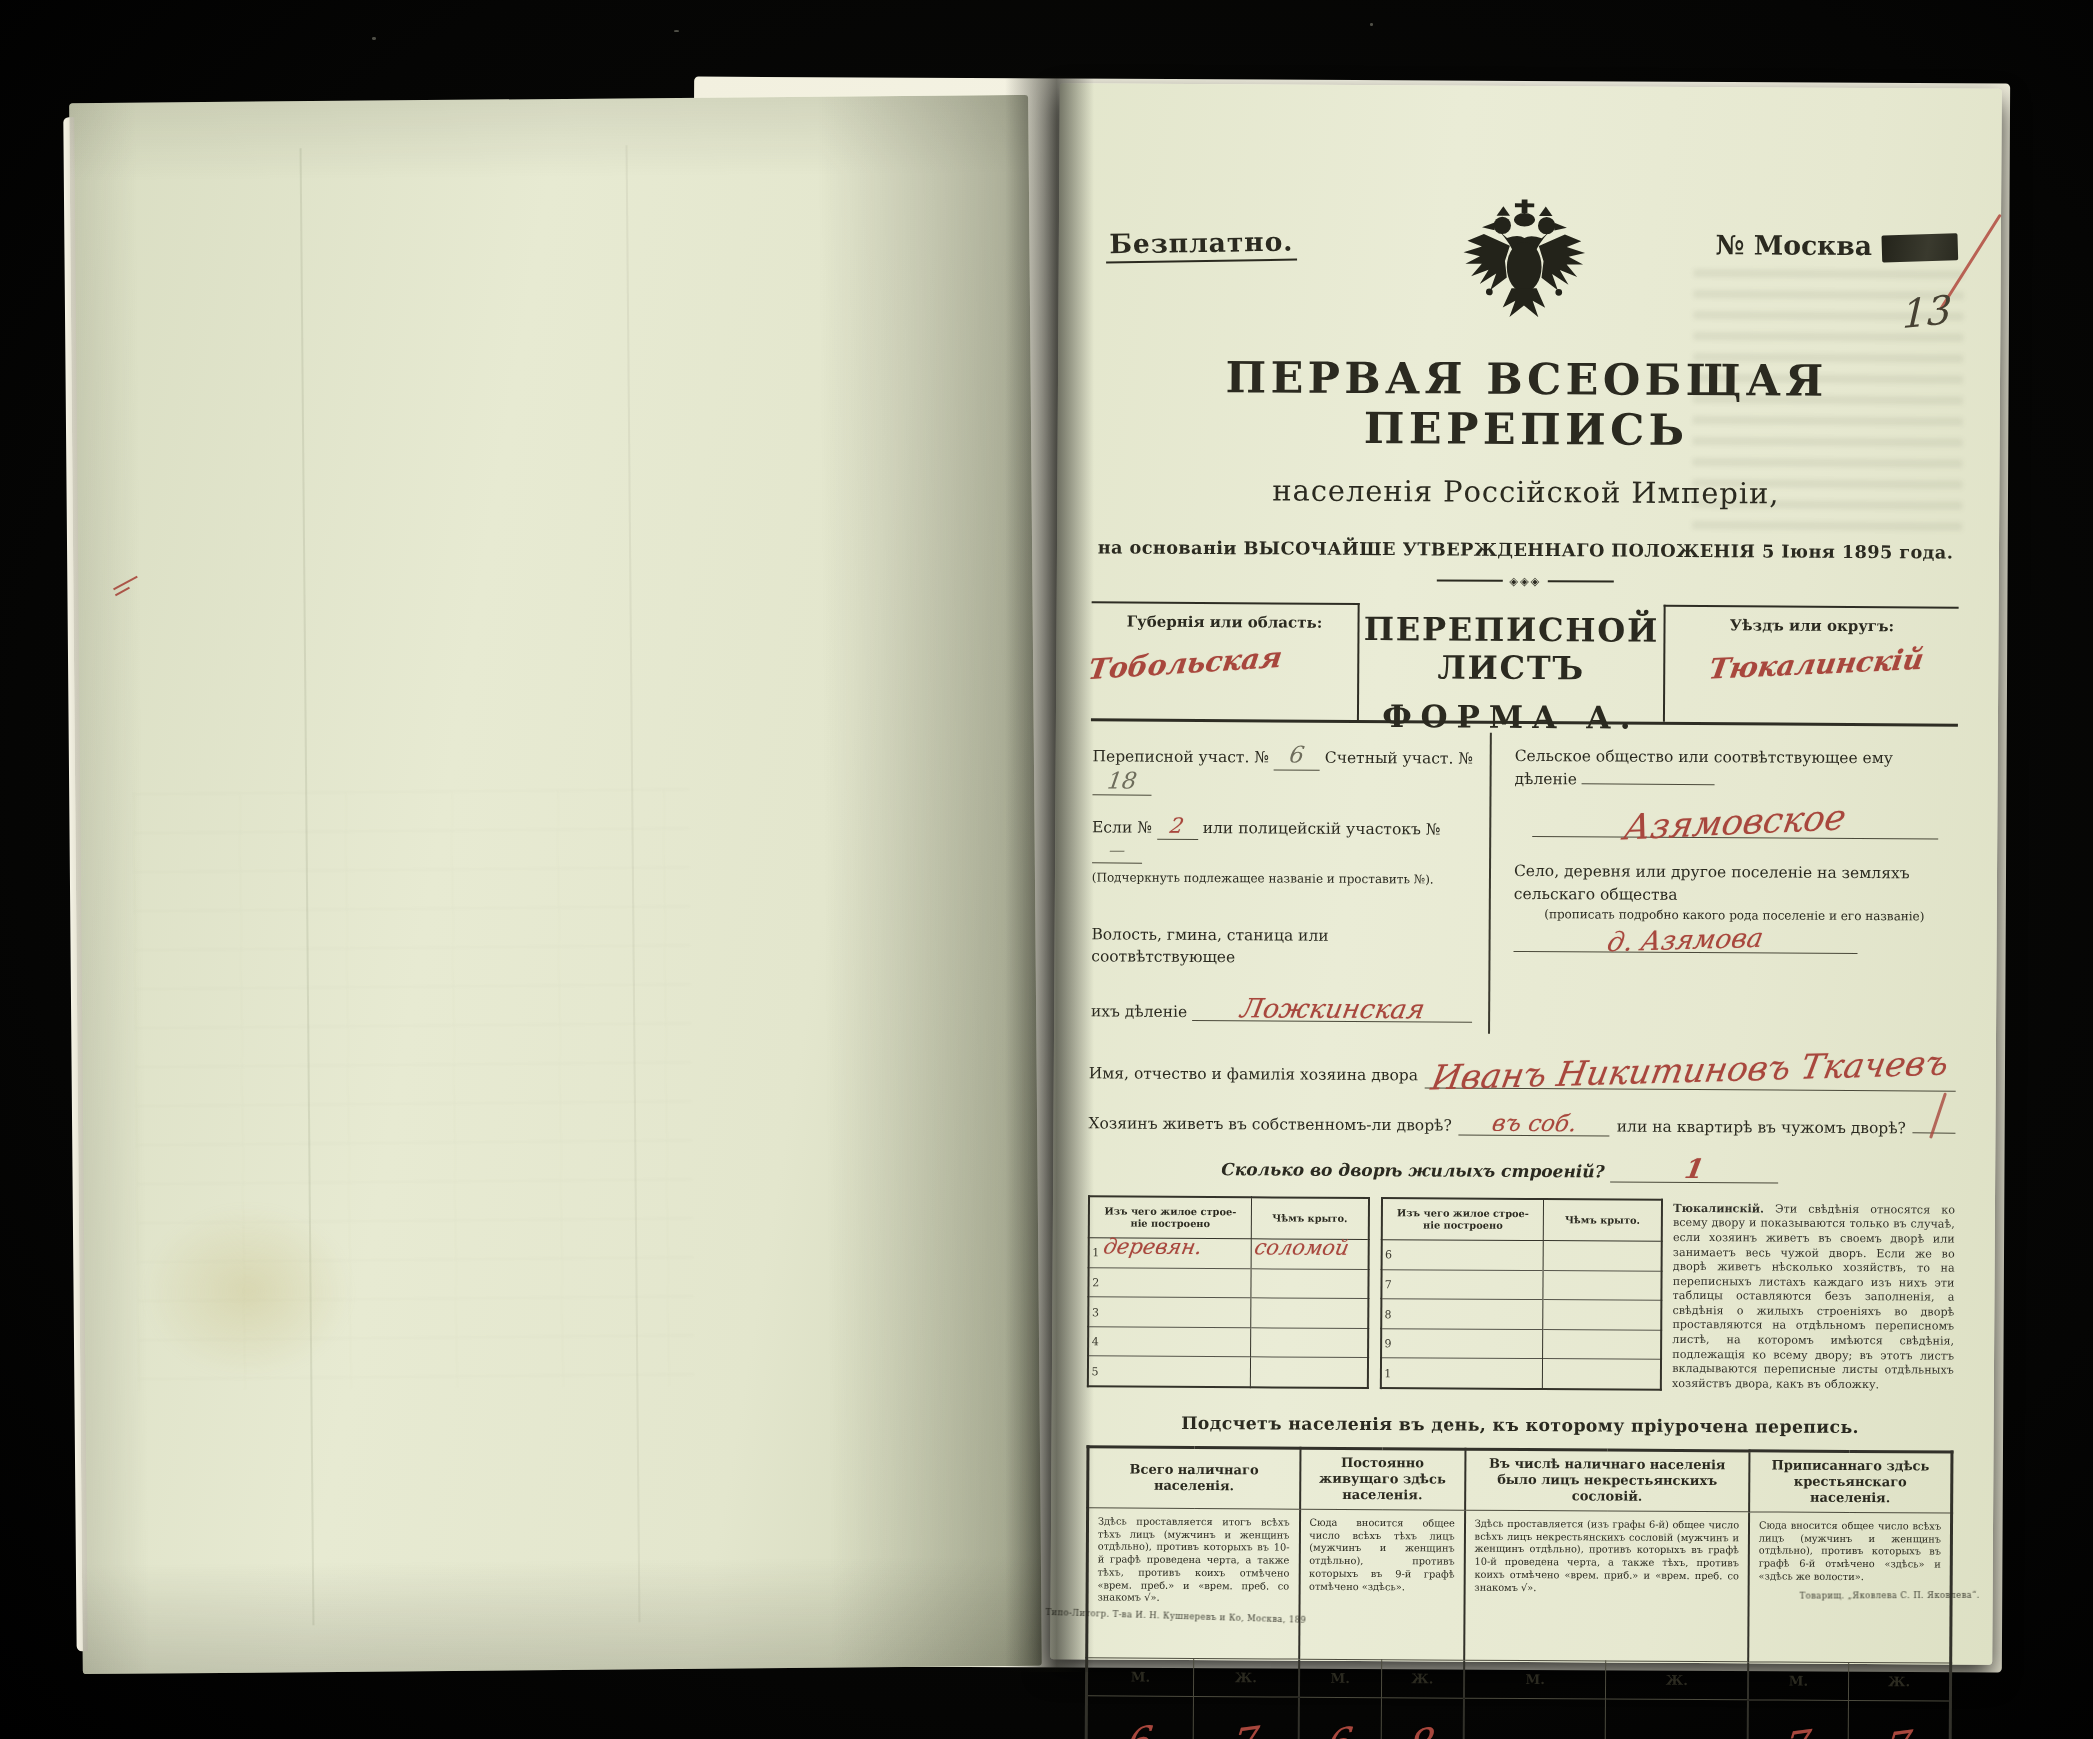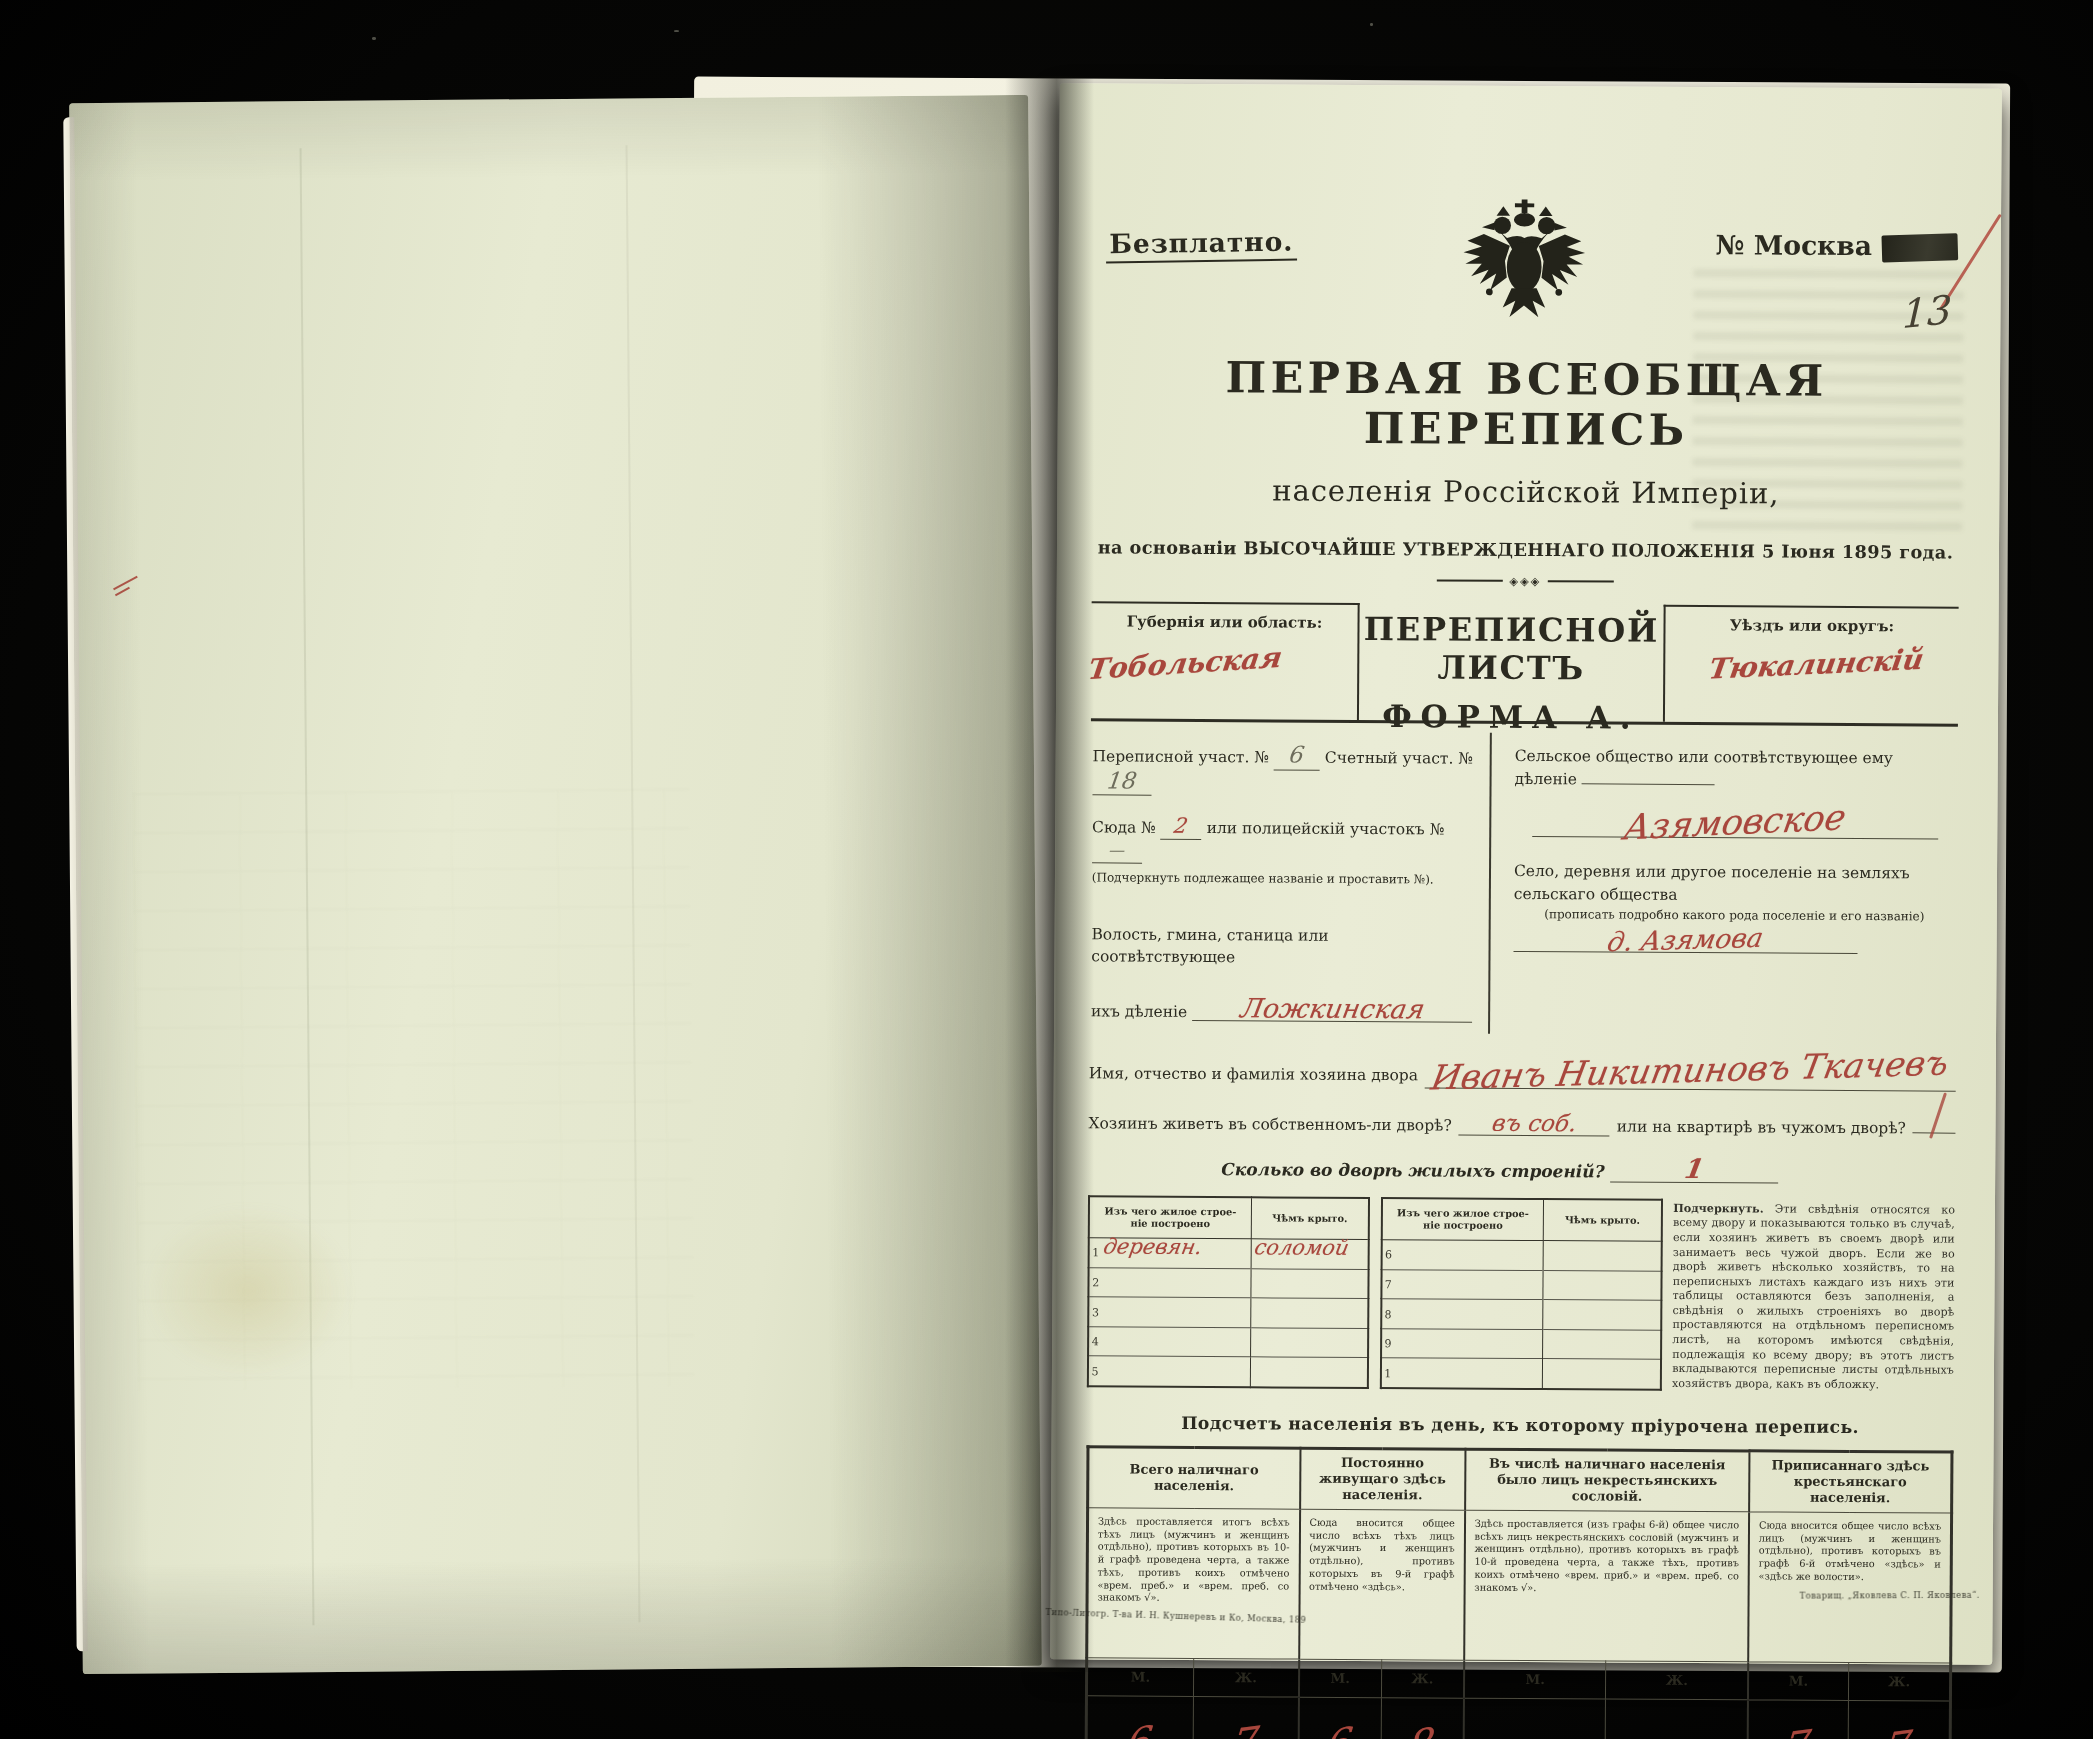"Сюда №" span { text: Сюда -> Если }
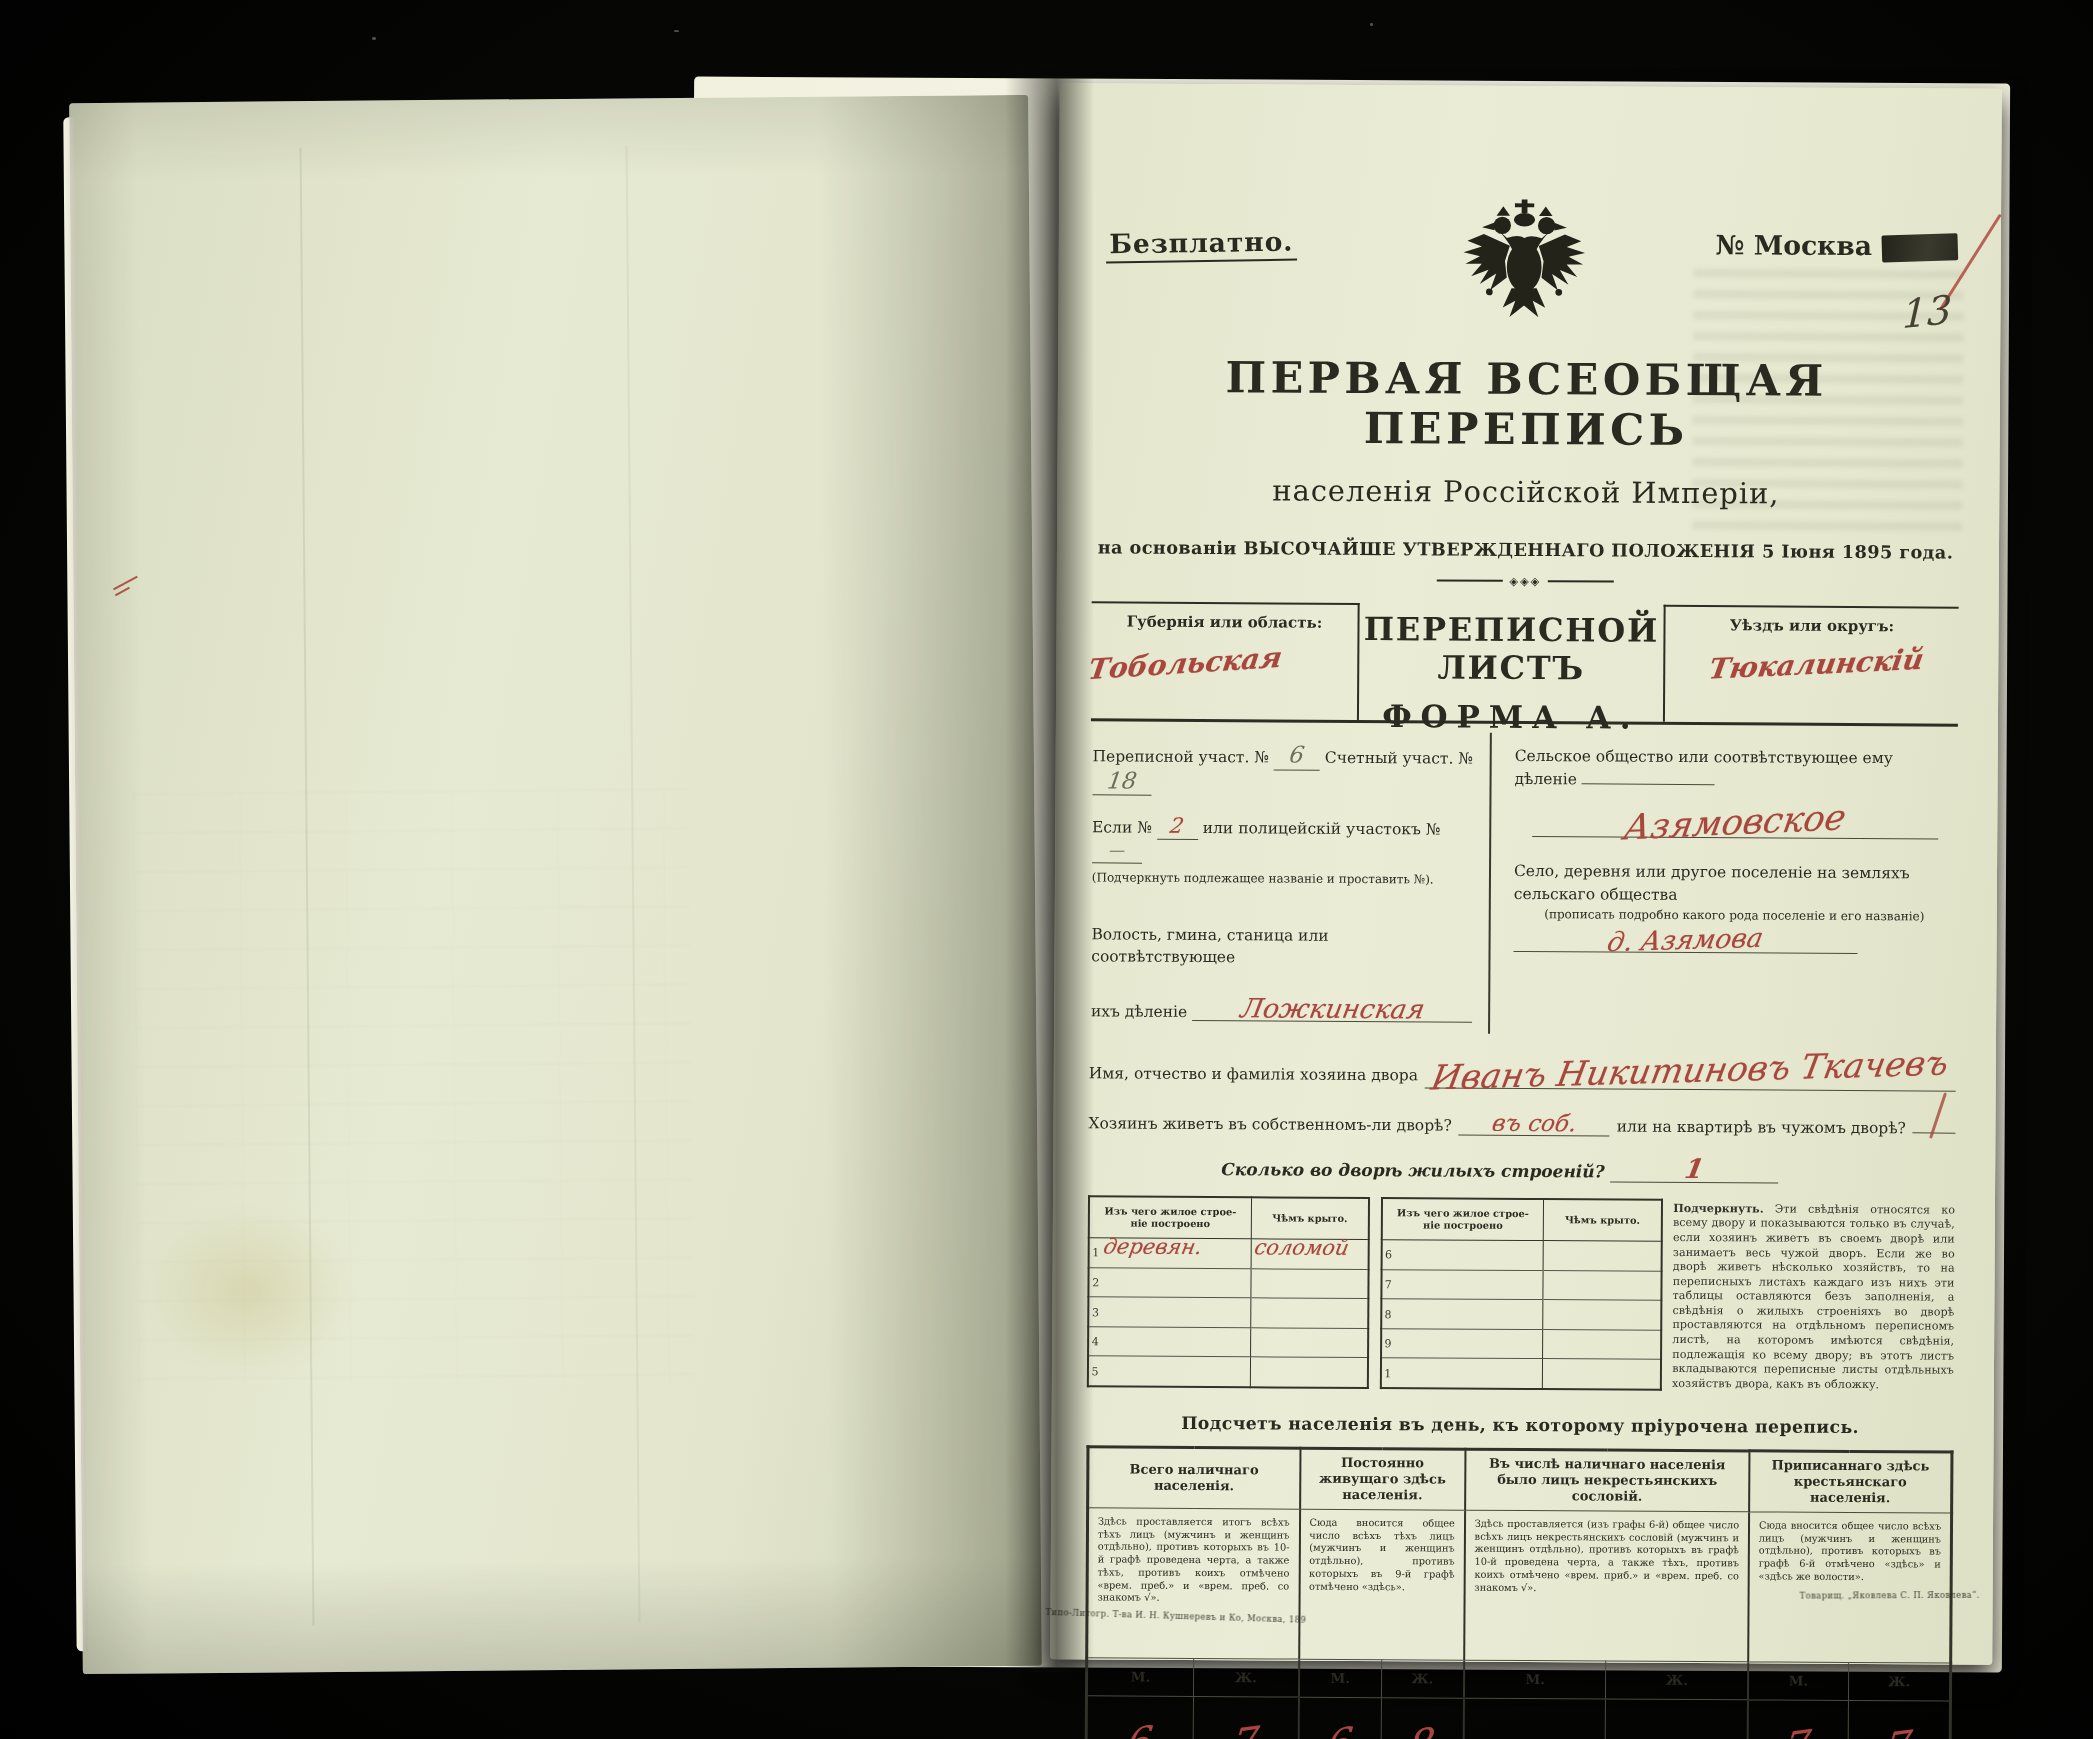"Подчеркнуть." span.nt { text: Подчеркнуть -> Тюкалинскій }
